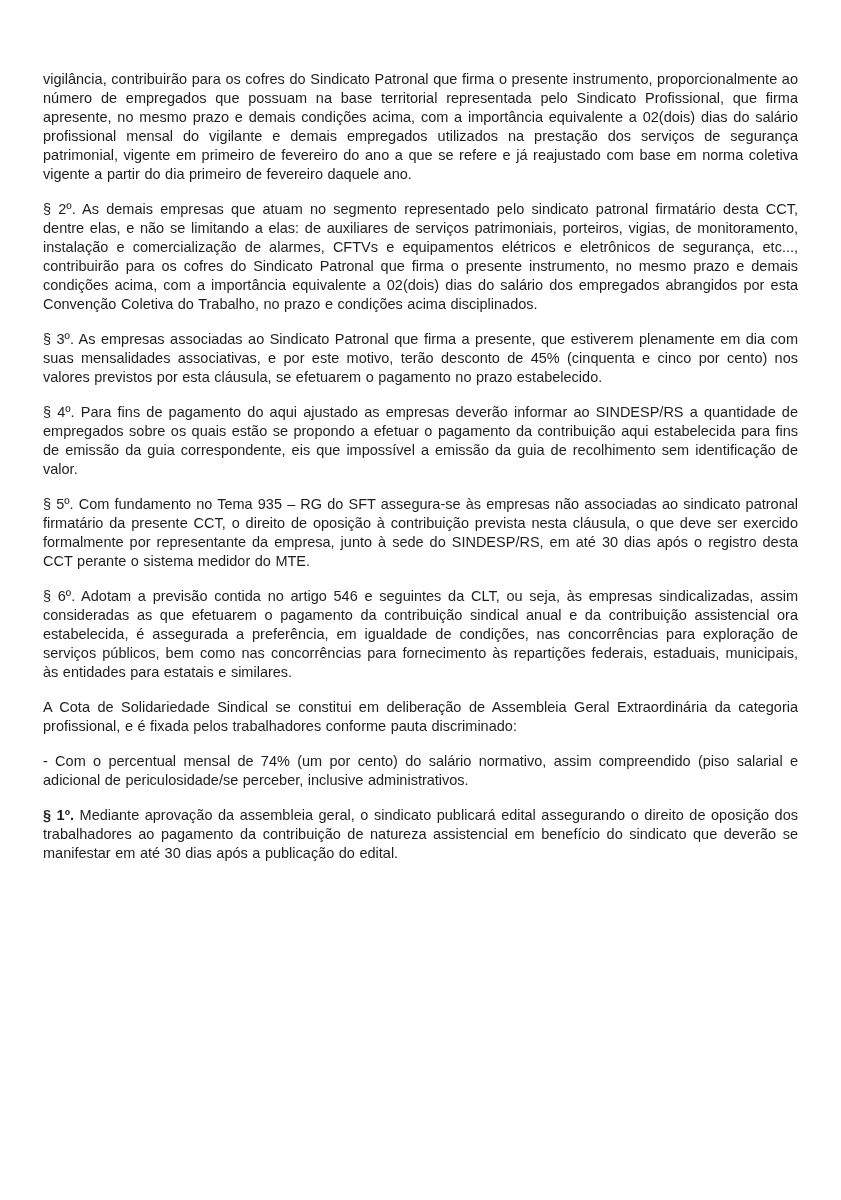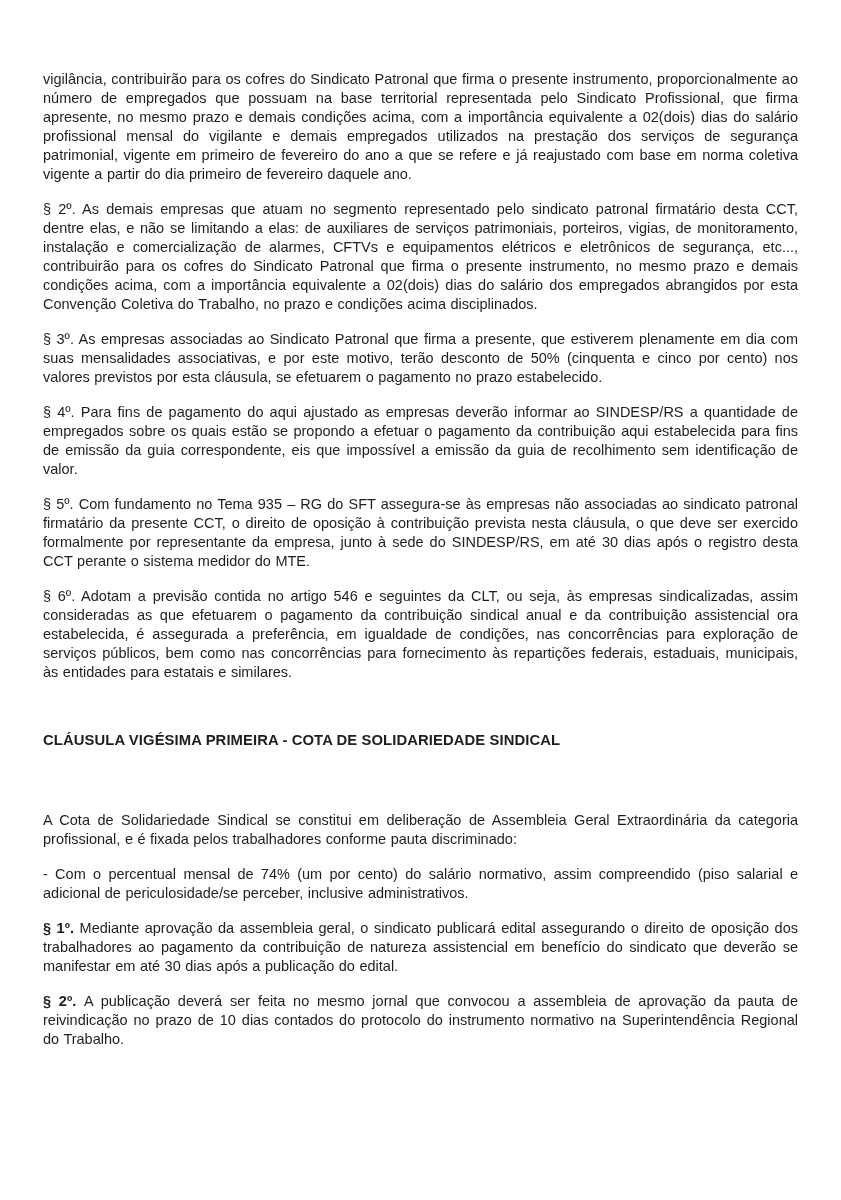"§ 3º. As empresas associadas" p { text: 50% -> 45% }
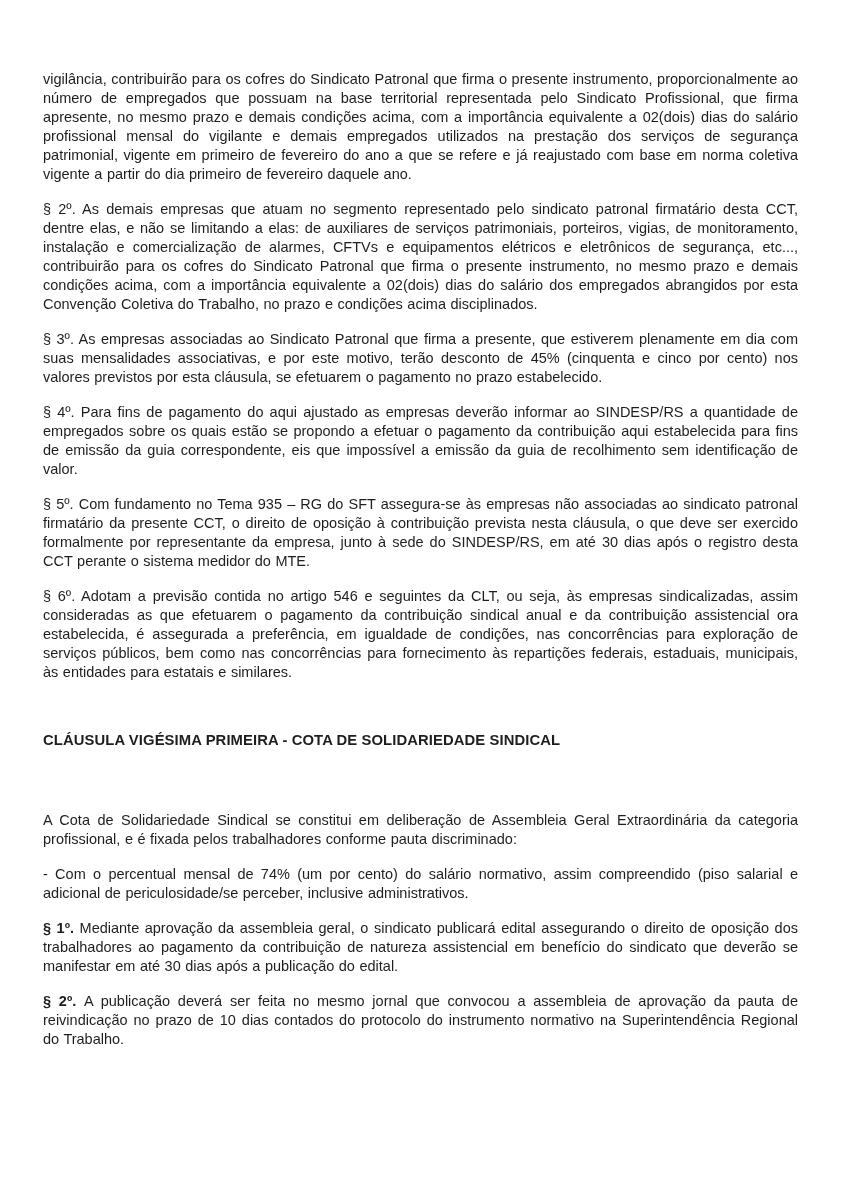"CLÁUSULA VIGÉSIMA PRIMEIRA - COTA" h2 { html: <h2>CLÁUSULA VIGÉSIMA PRIMEIRA - COTA DE SOLIDARIEDADE SINDICAL</h2> -> none }
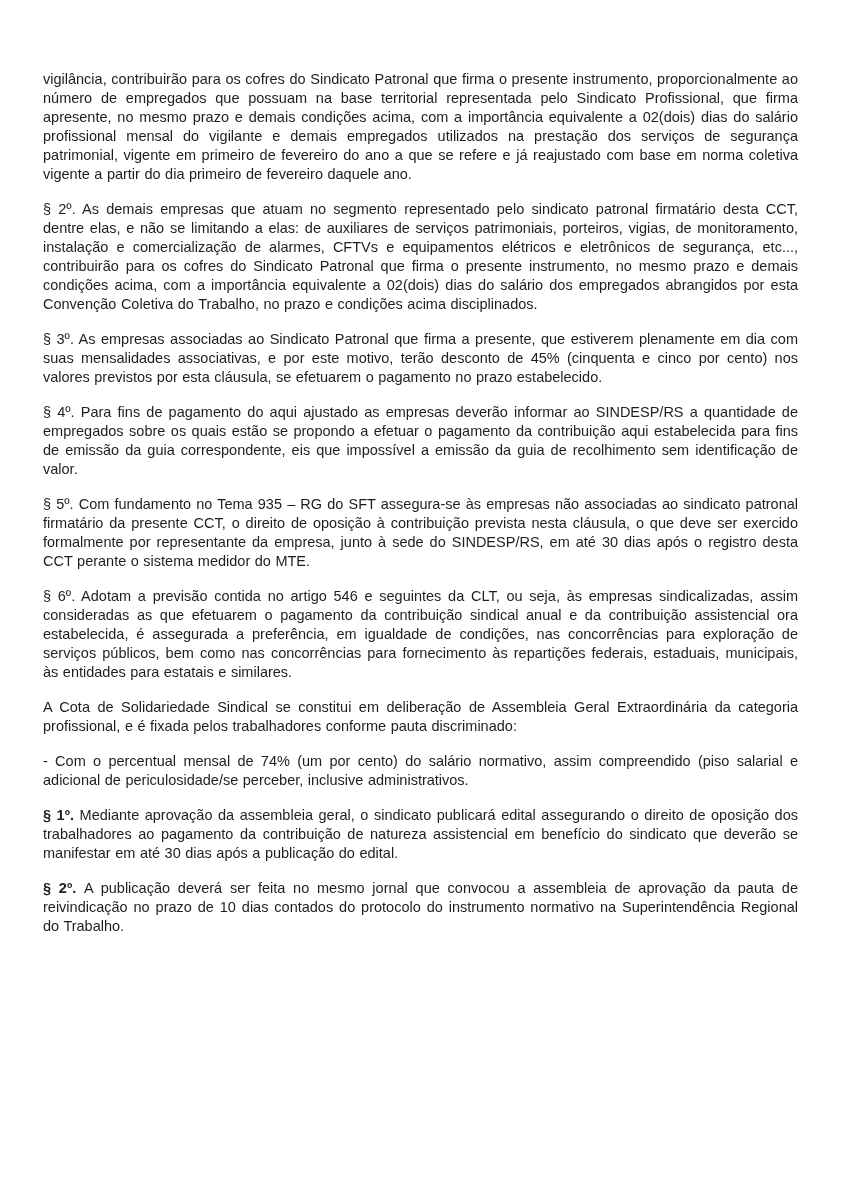"§ 2º. A publicação deverá" p { html: <p><span>§ 2º. </span>A publicação deverá ser feita no mesmo jornal que convocou a assembleia de aprovação da pauta de reivindicação no prazo de 10 dias contados do protocolo do instrumento normativo na Superintendência Regional do Trabalho.</p> -> none }
